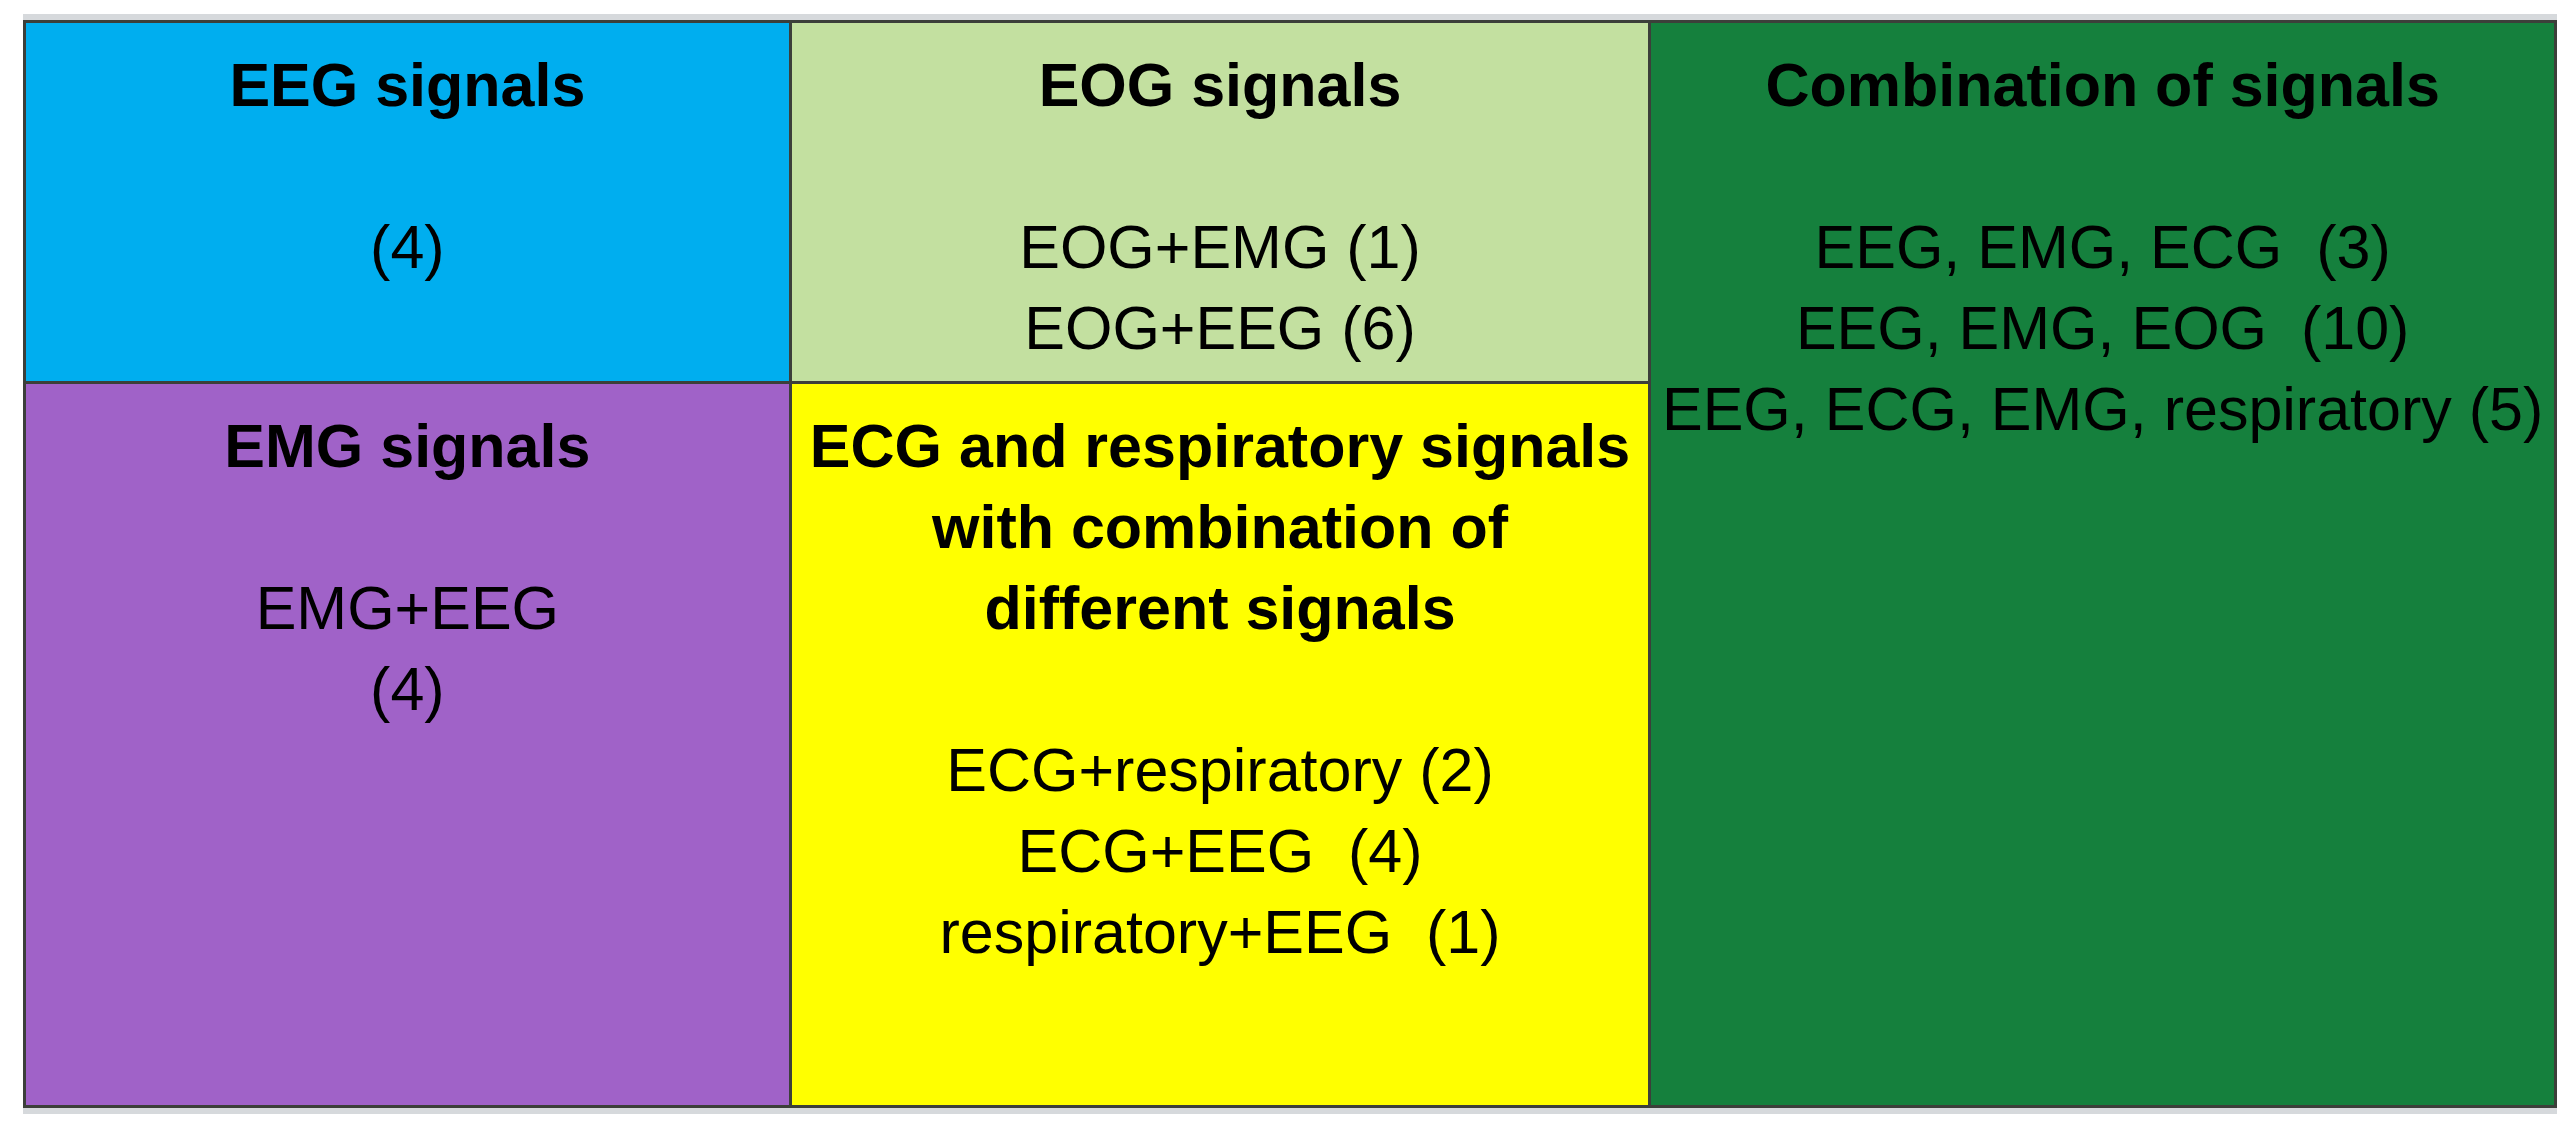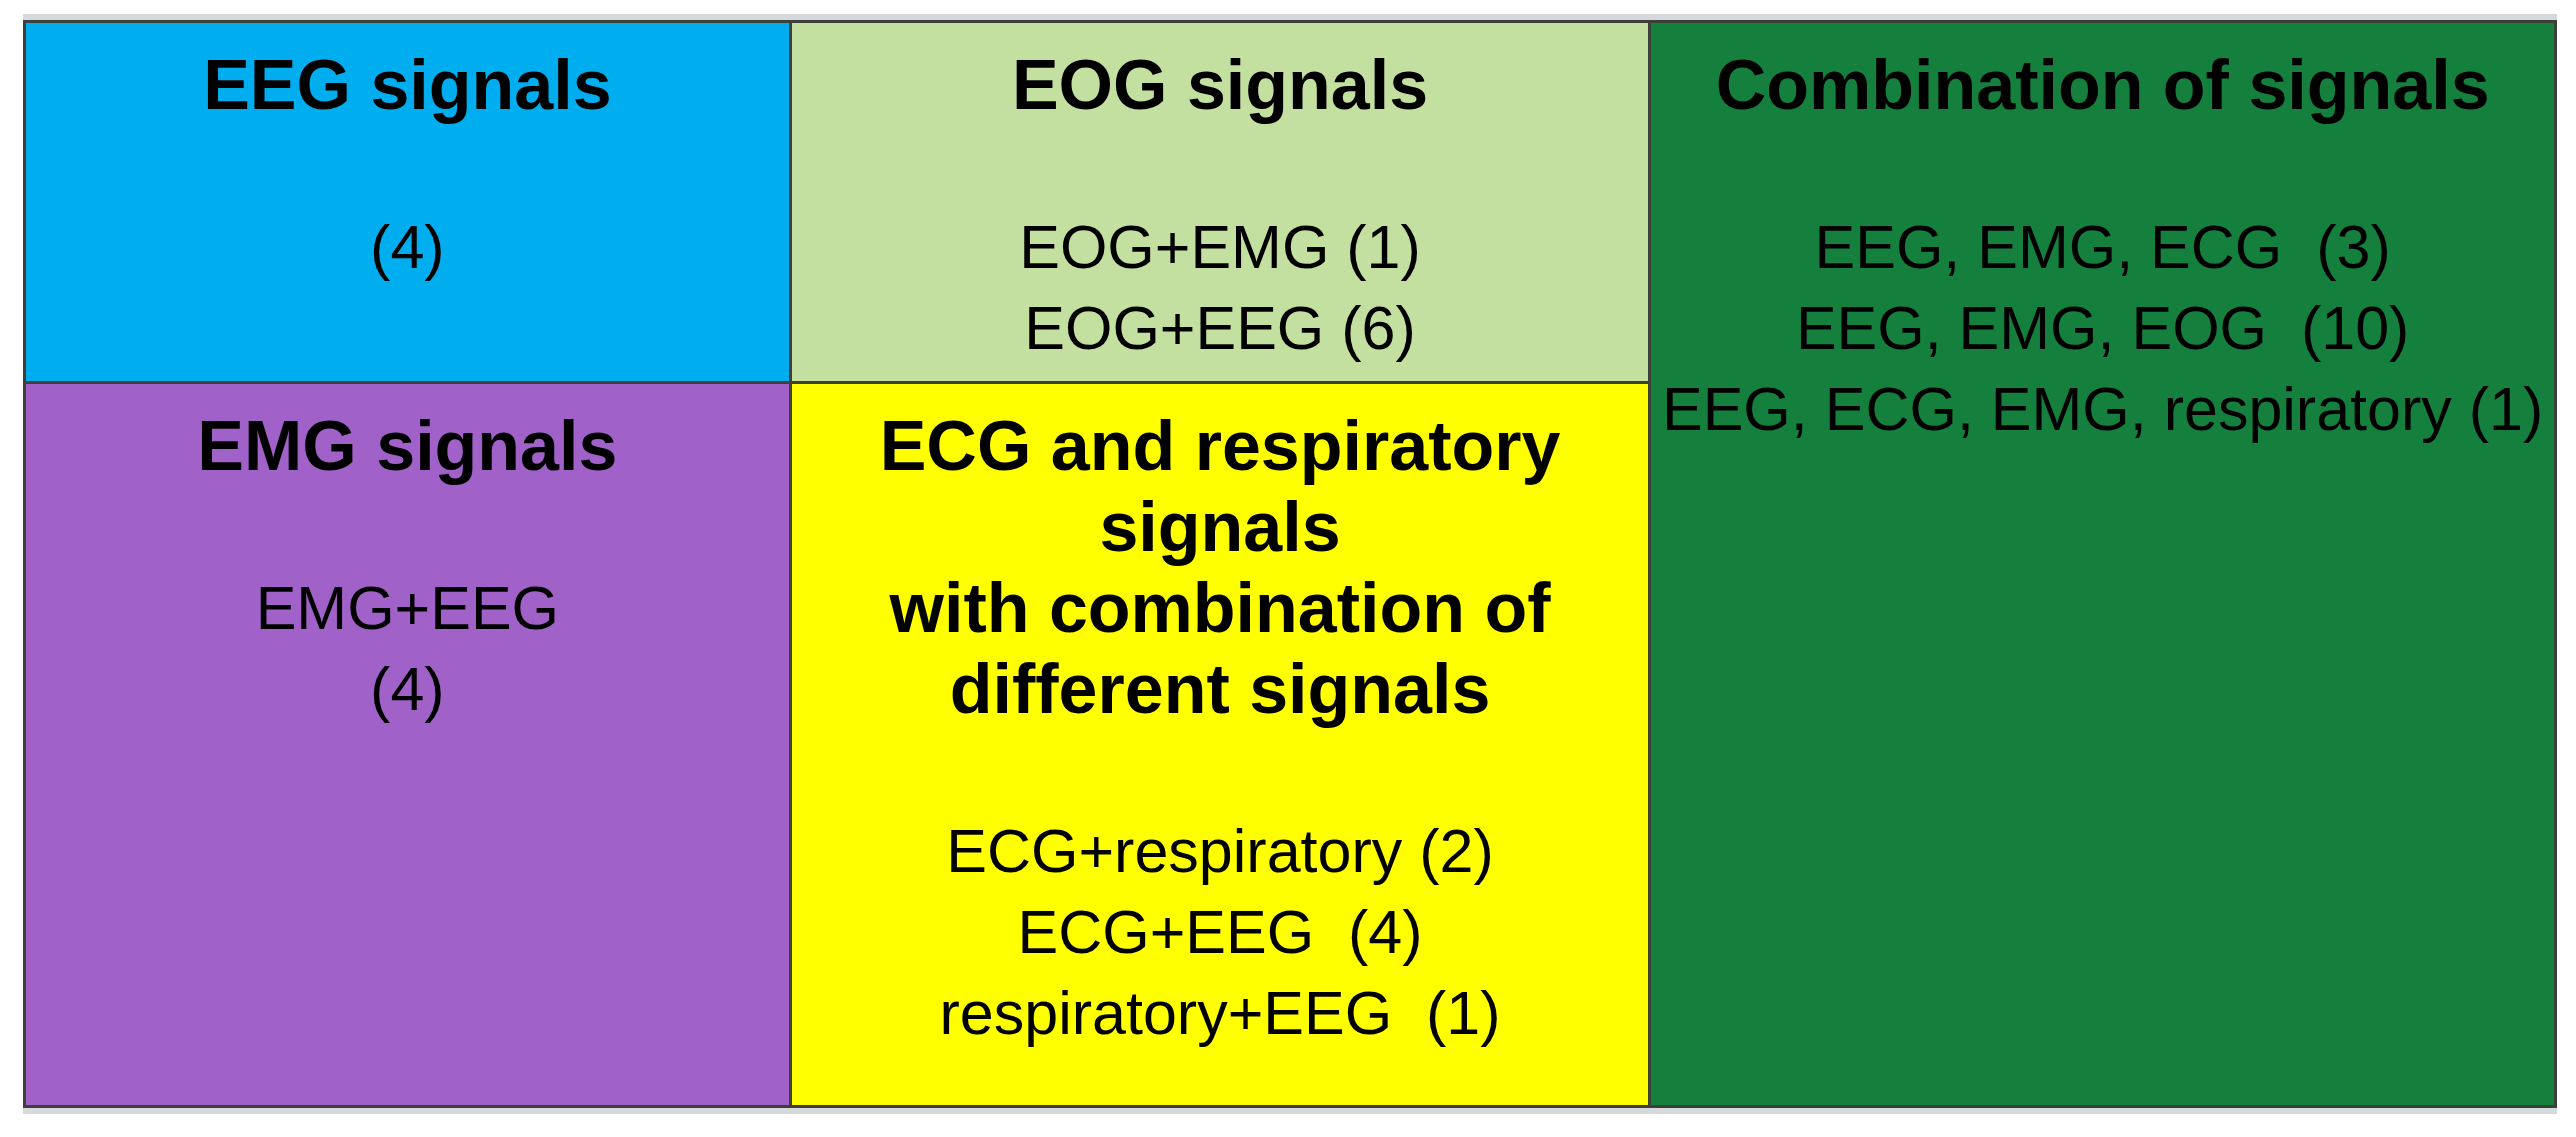"EEG signals" .hdr { font-size: 70px -> 61px }
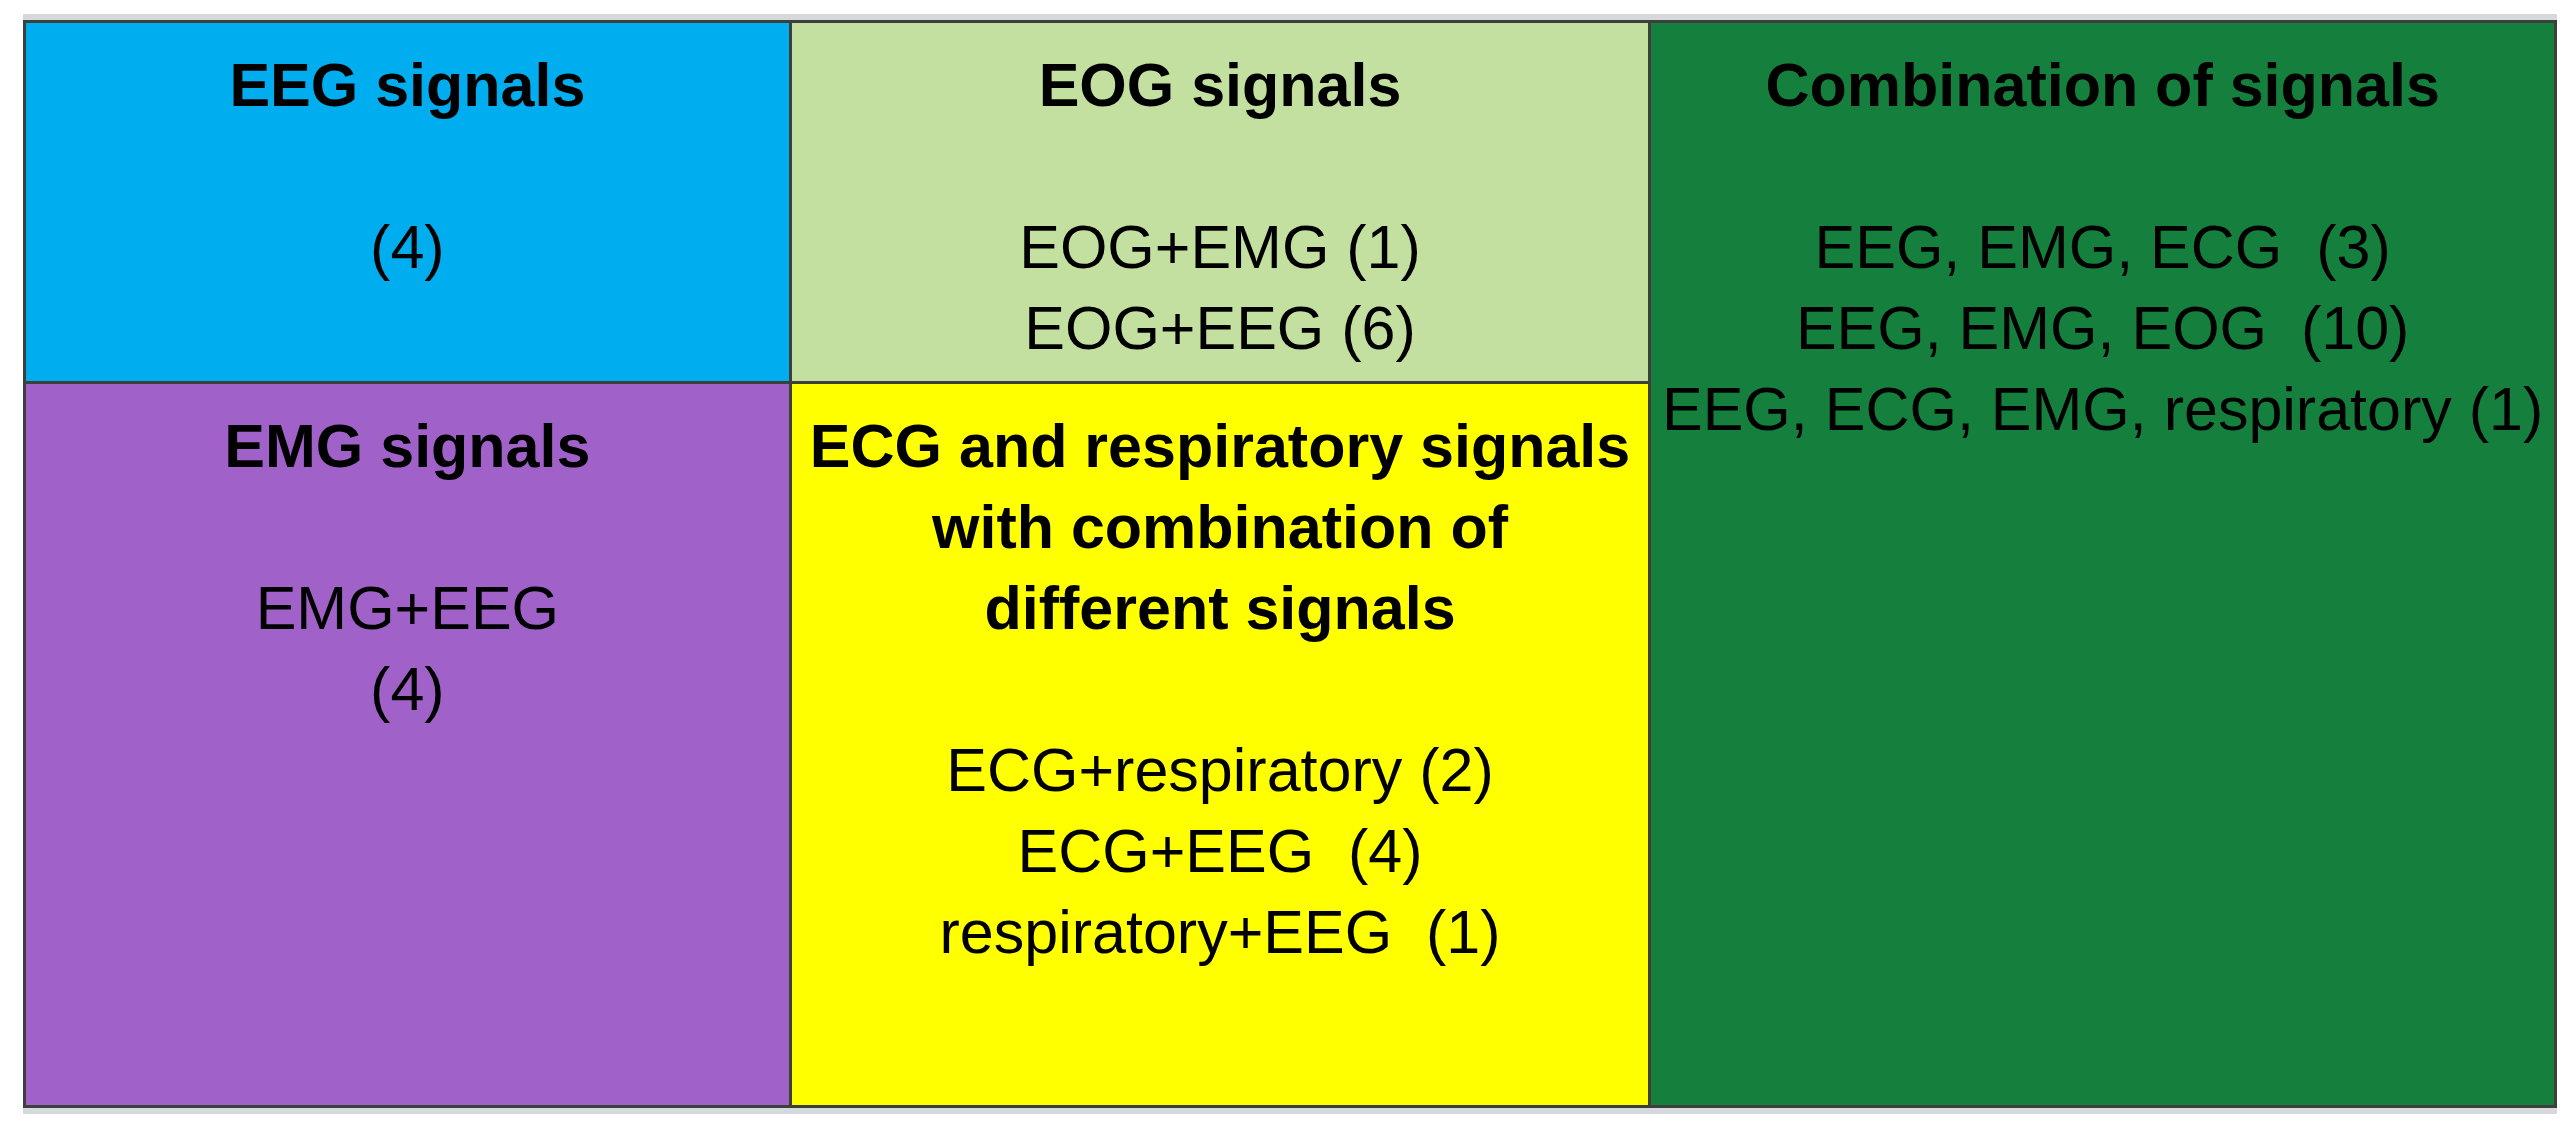"EEG, ECG, EMG, respiratory (1)" div.line { text: 1 -> 5 }
